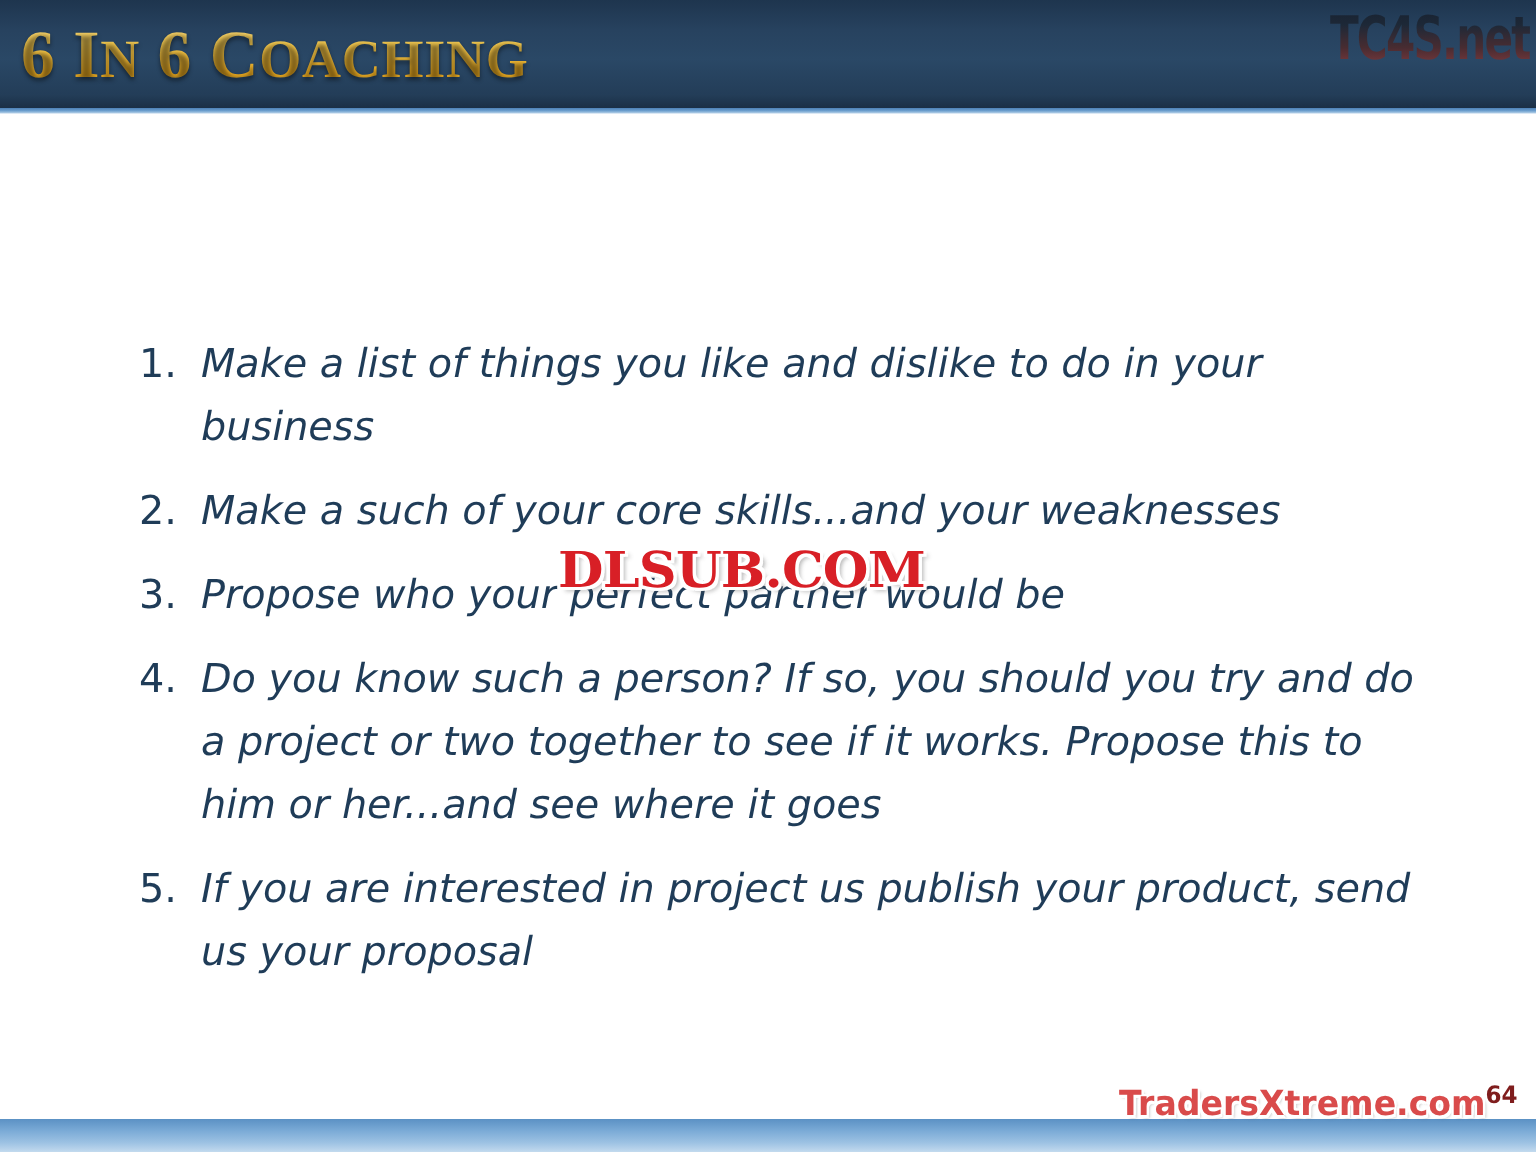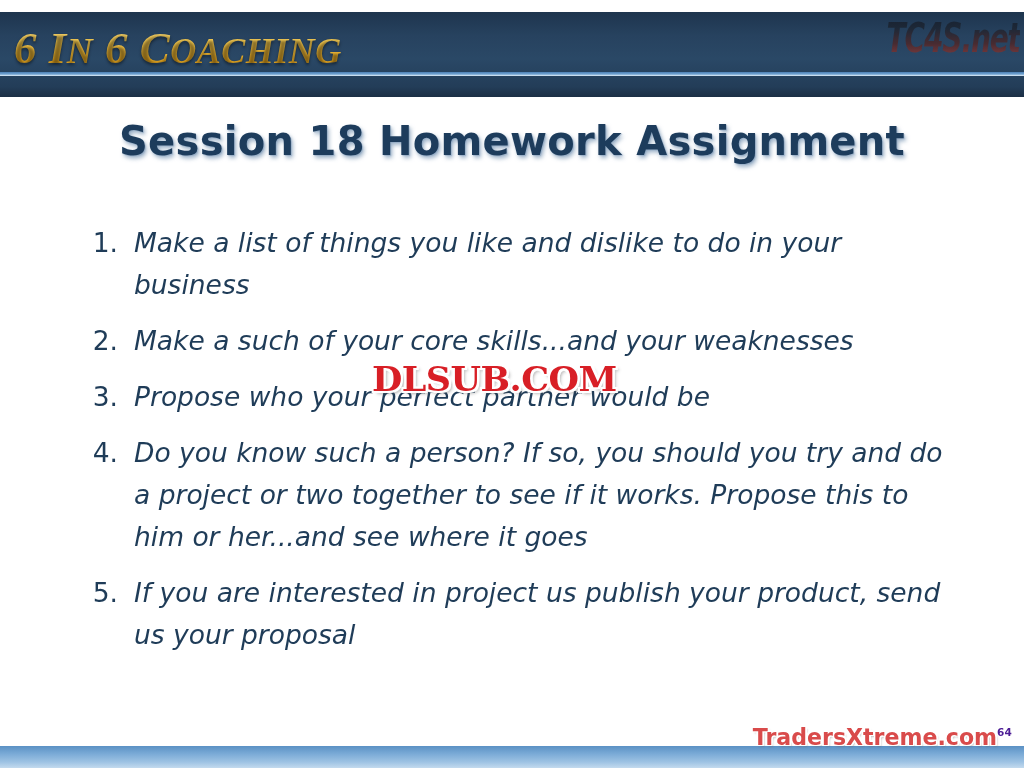"6 IN 6 COACHING" #header-bar { font-style: italic -> none; height: 85px -> 72px; top: 12px -> 0 }
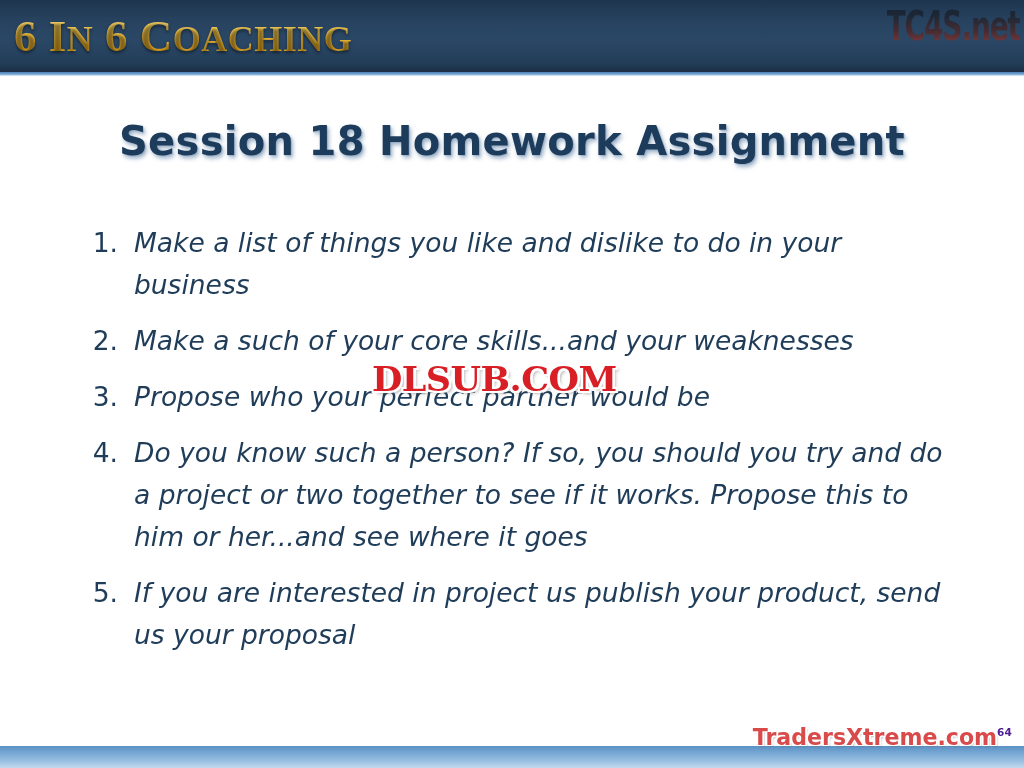"Session 18 Homework Assignment" div { html: <div>Session 18 Homework Assignment</div> -> none }
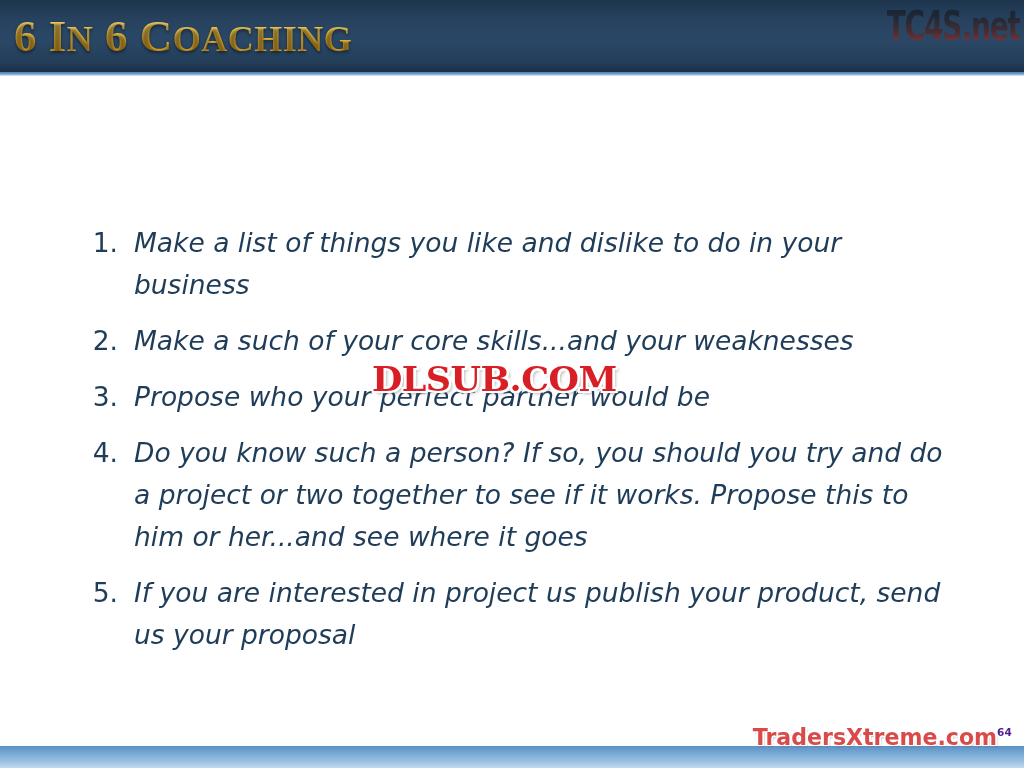"64" #watermark-footer .sup { color: #4c1d95 -> #7f1d1d; font-size: 11px -> 16px }
